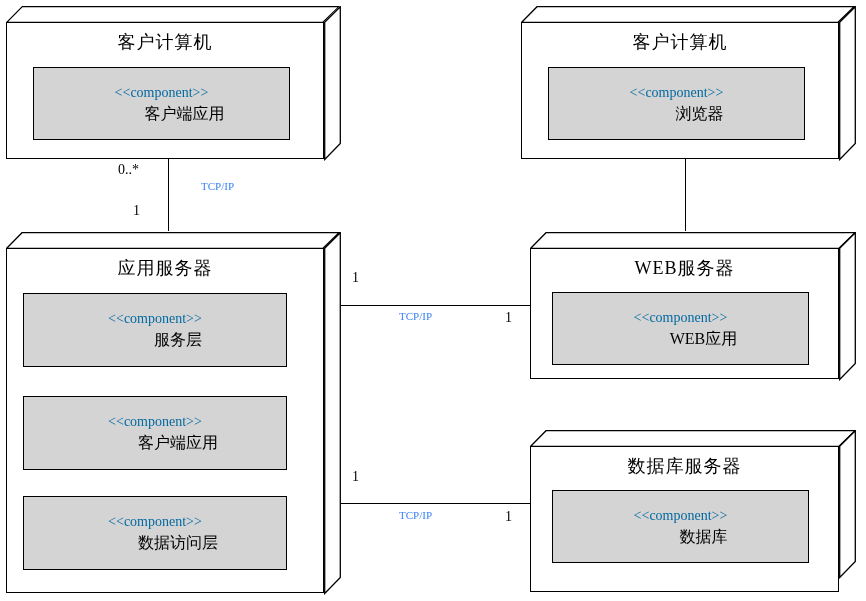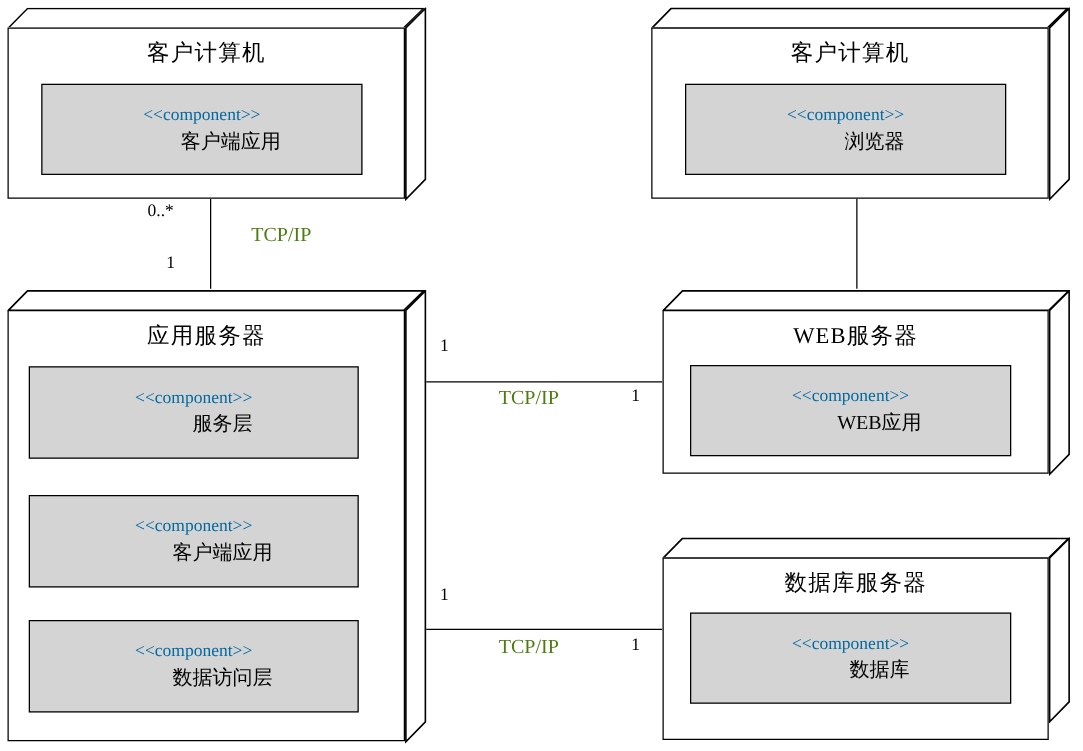"TCP/IP" .label { color: #4d7c0f -> #3b82f6; font-size: 16px -> 11px }
